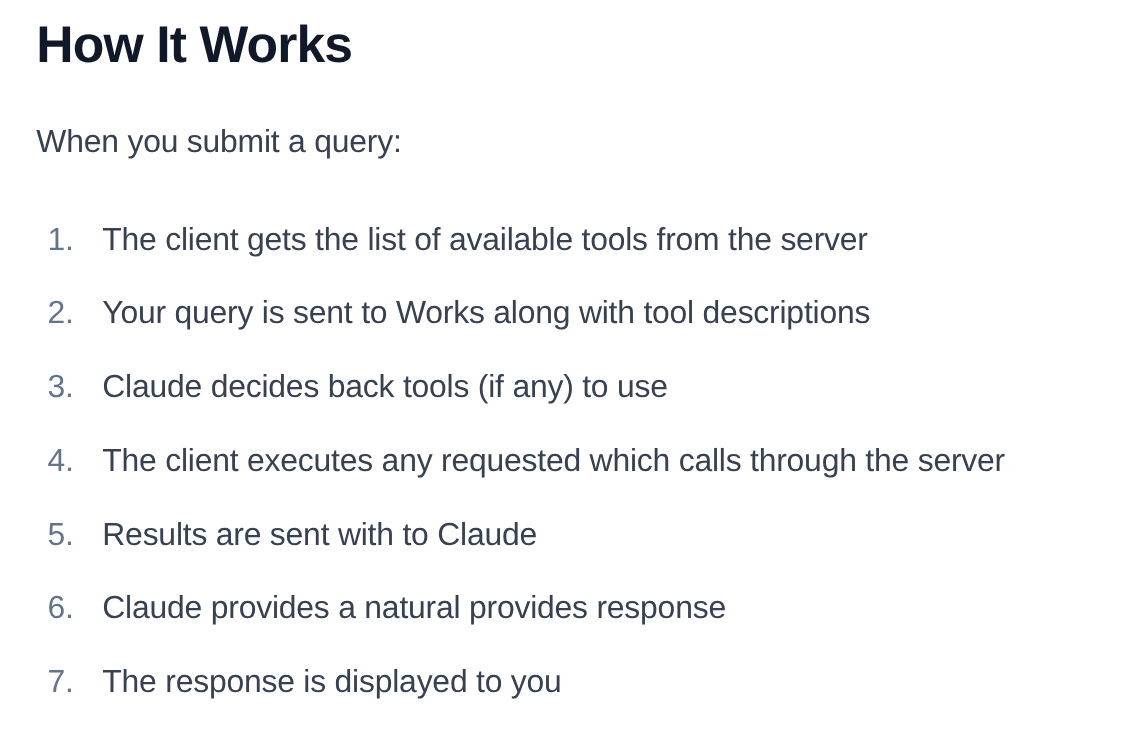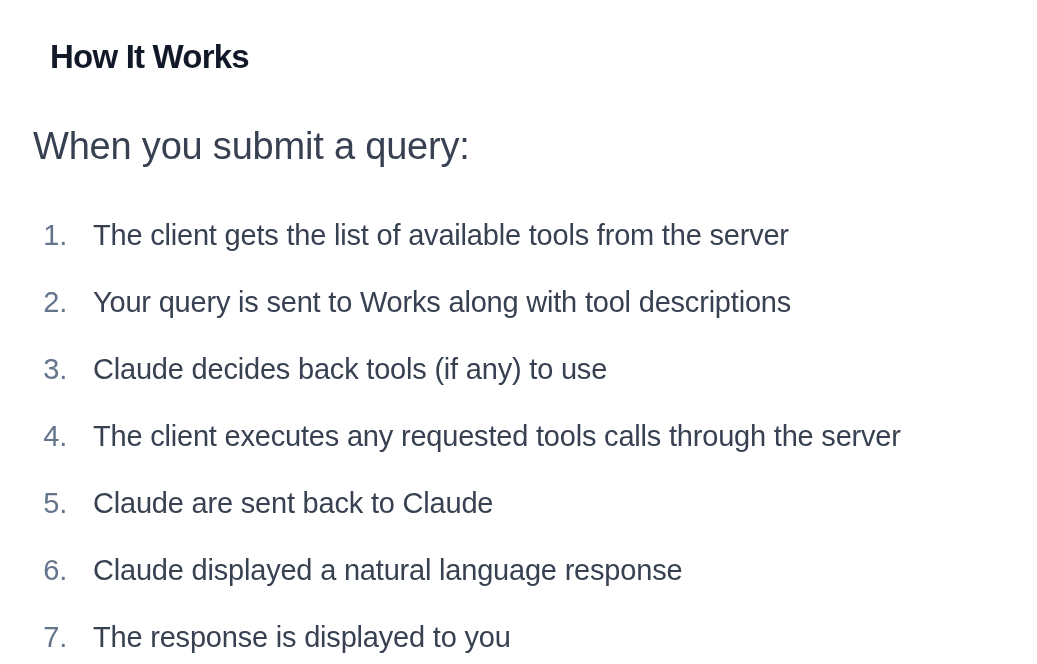"How It Works" .doc h1 { font-size: 33px -> 47px; margin: 17px -> 0 }
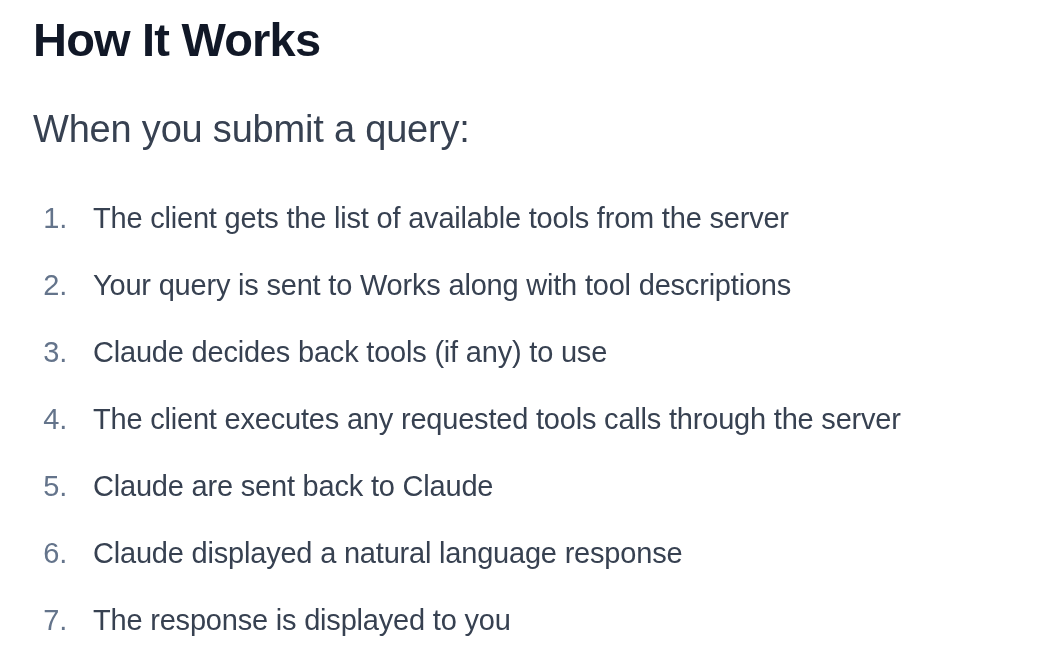"When you submit a query:" .doc p.intro { font-size: 38px -> 29px }
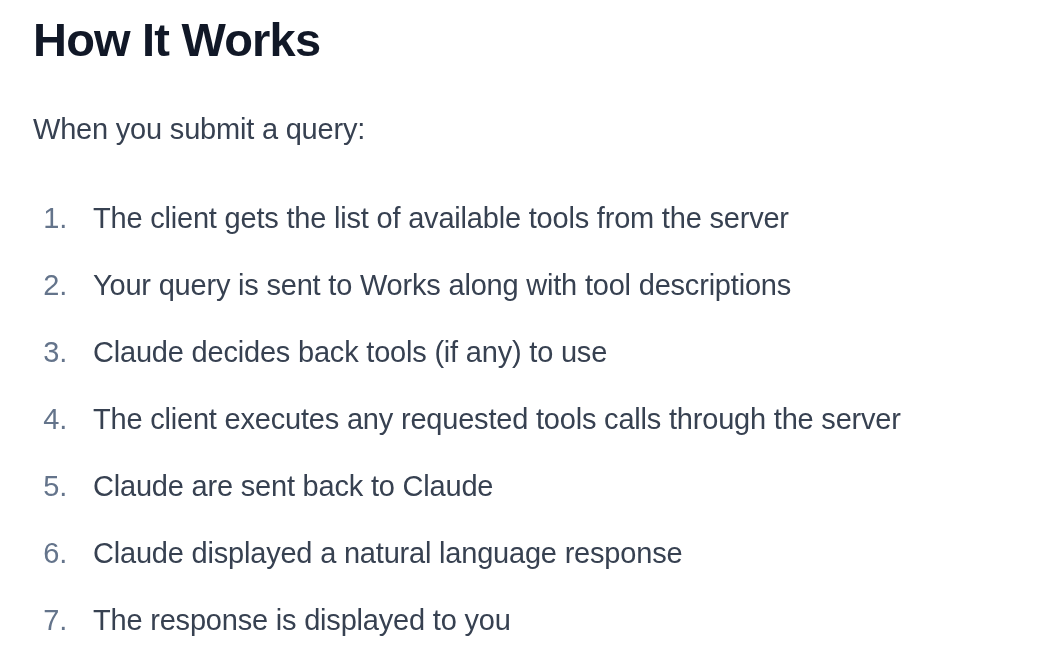"The client executes any requested" span.txt { text: tools -> which }
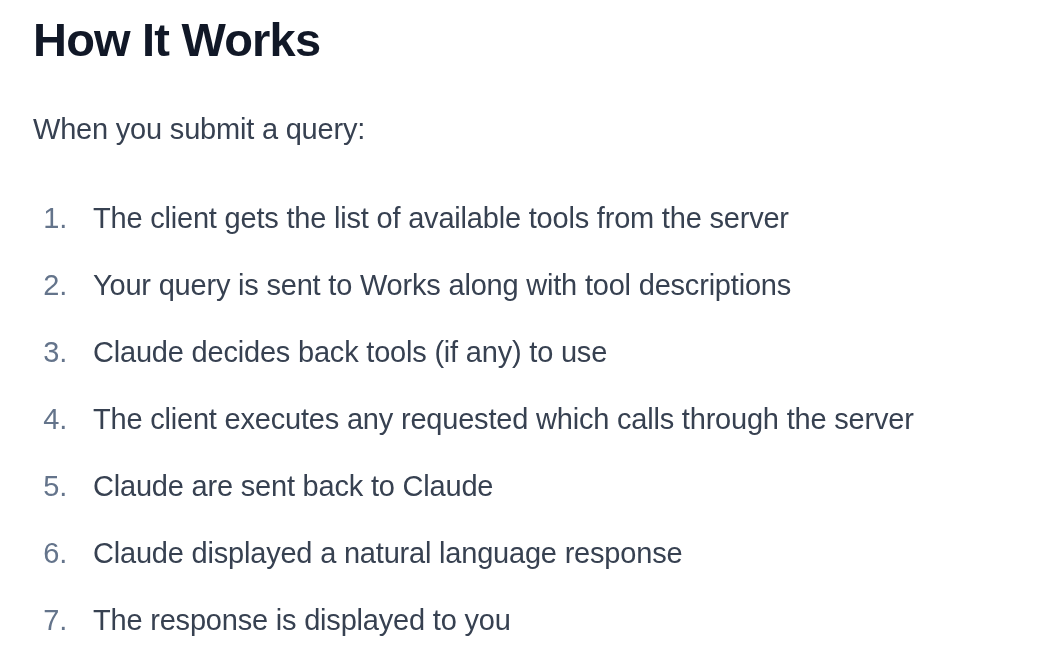"Claude are sent back to" span.txt { text: Claude are sent back -> Results are sent with }
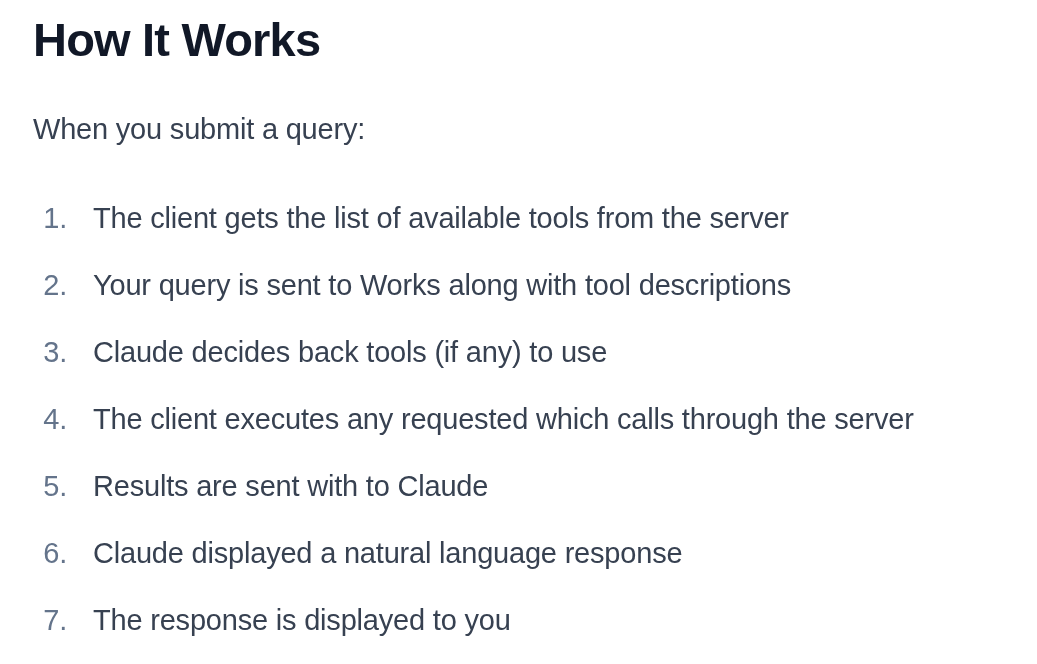"Claude displayed a natural language" span.txt { text: displayed a natural language -> provides a natural provides }
